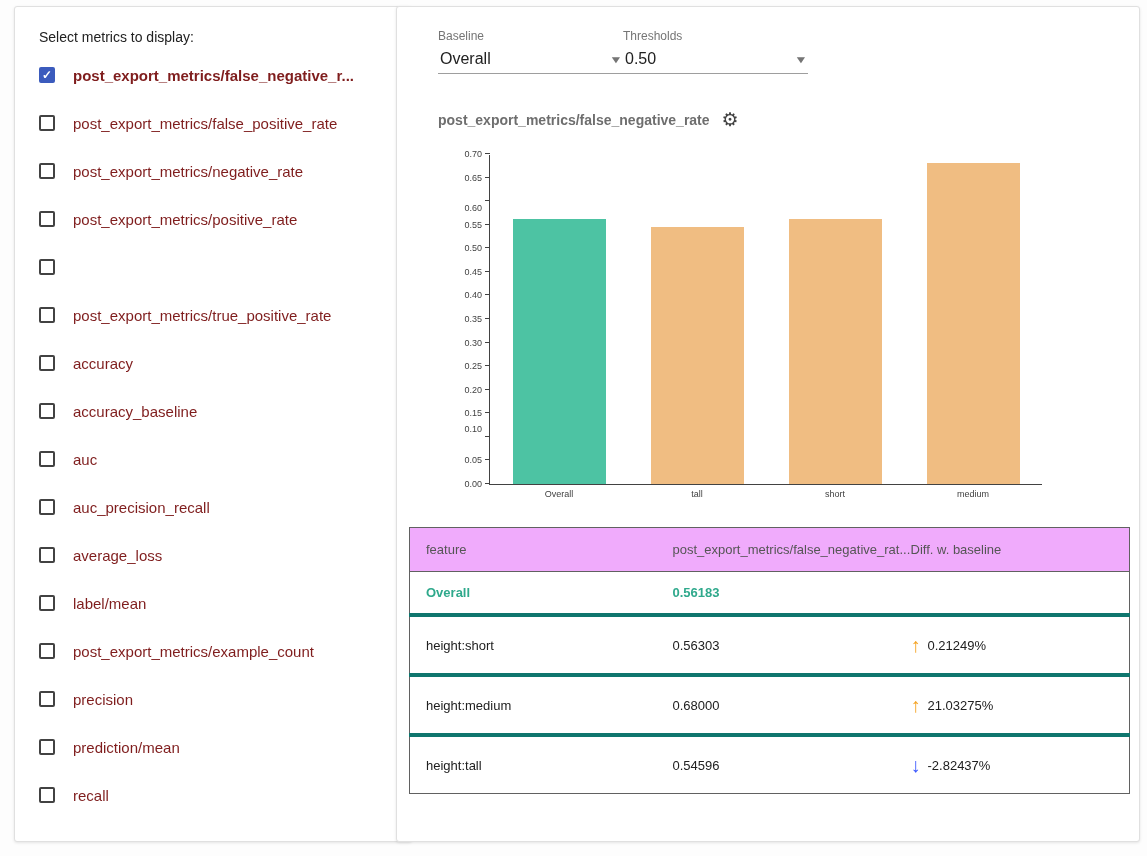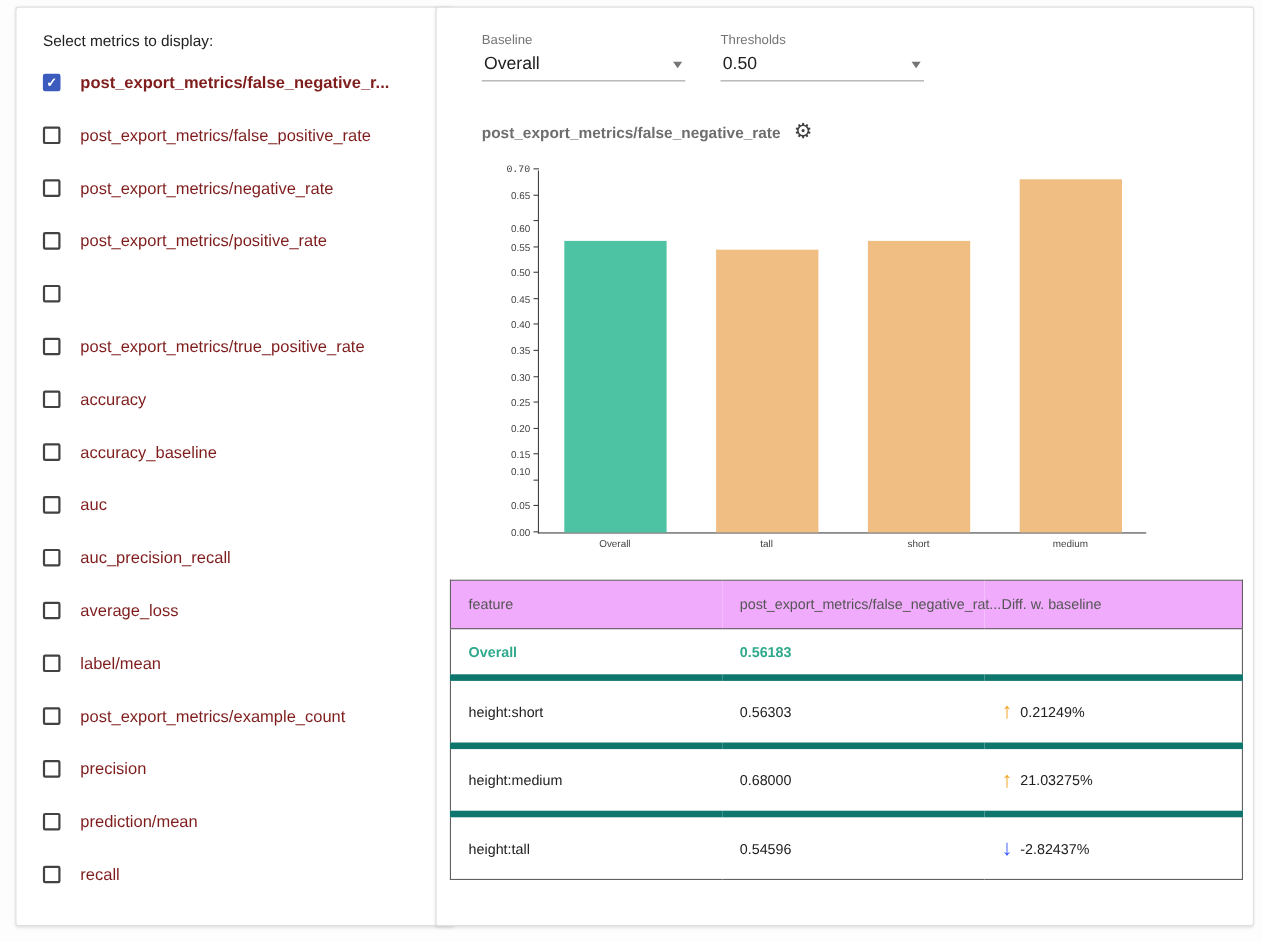"Baseline" .controls { gap: 32px -> none }
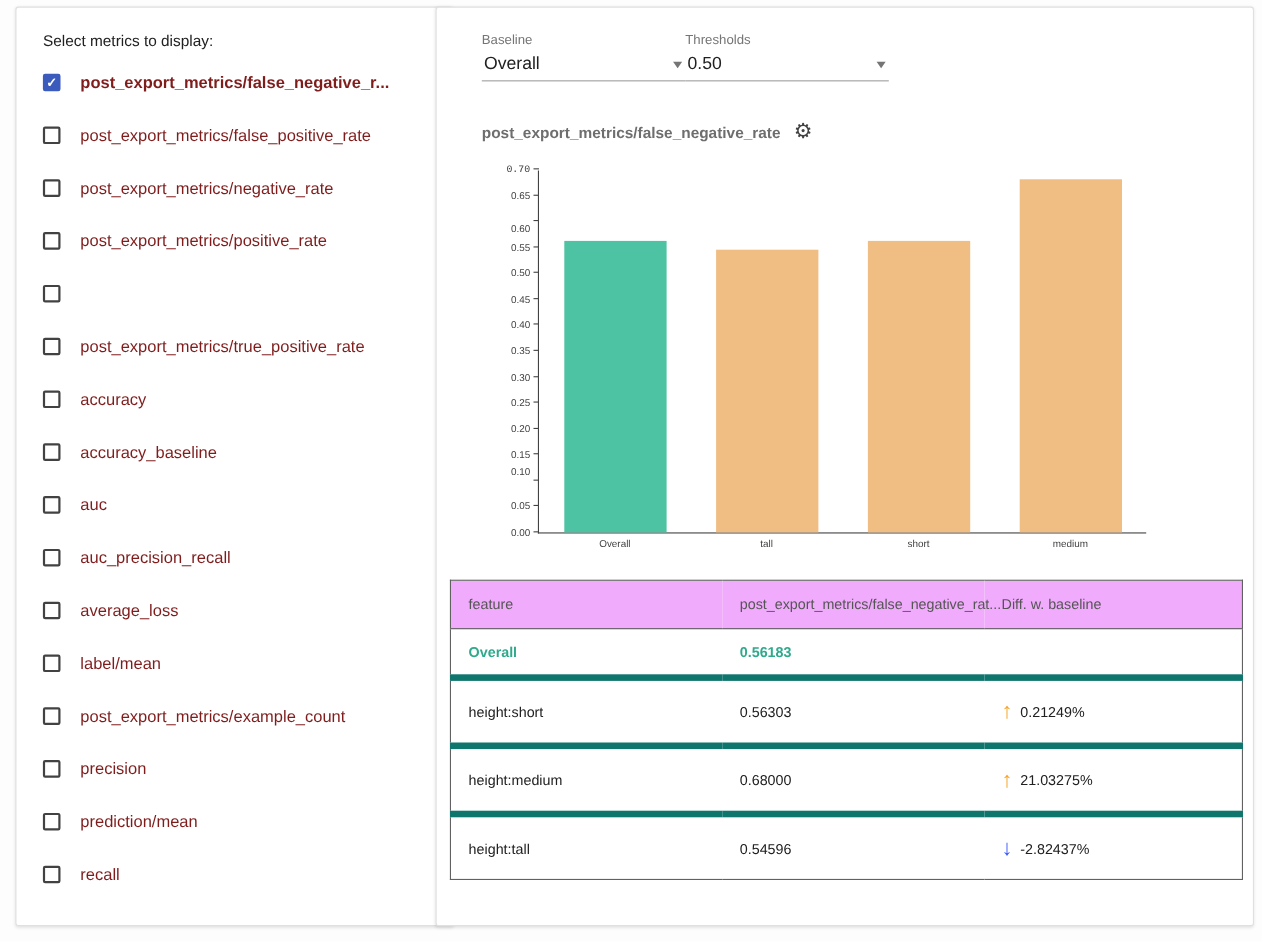"0.70" div.ylabel { font-family: Liberation Mono, monospace -> none }
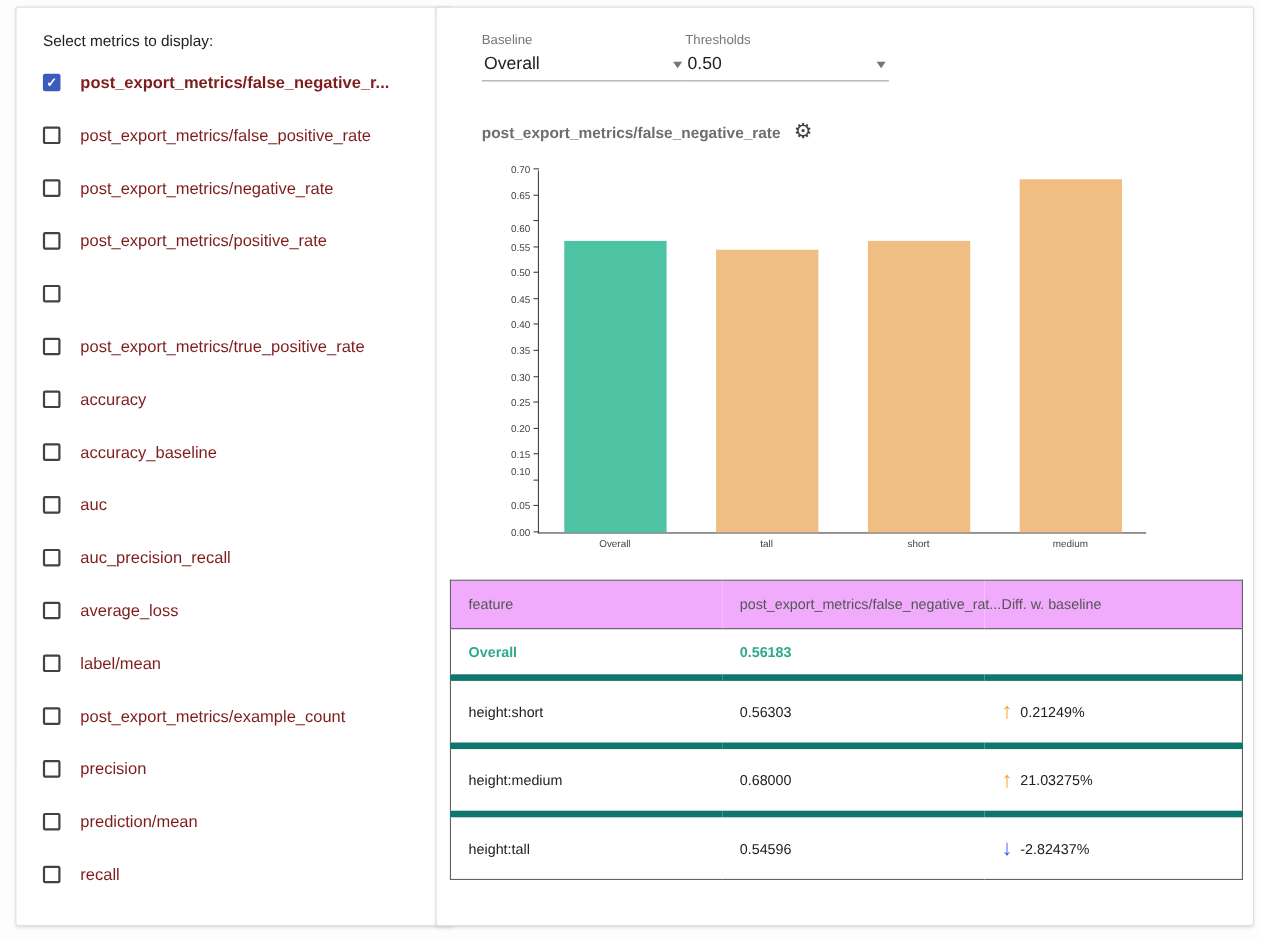"height:short" .metric-table tbody tr + tr td { border-top: 6px solid #0f766e -> 4px solid #0f766e }
